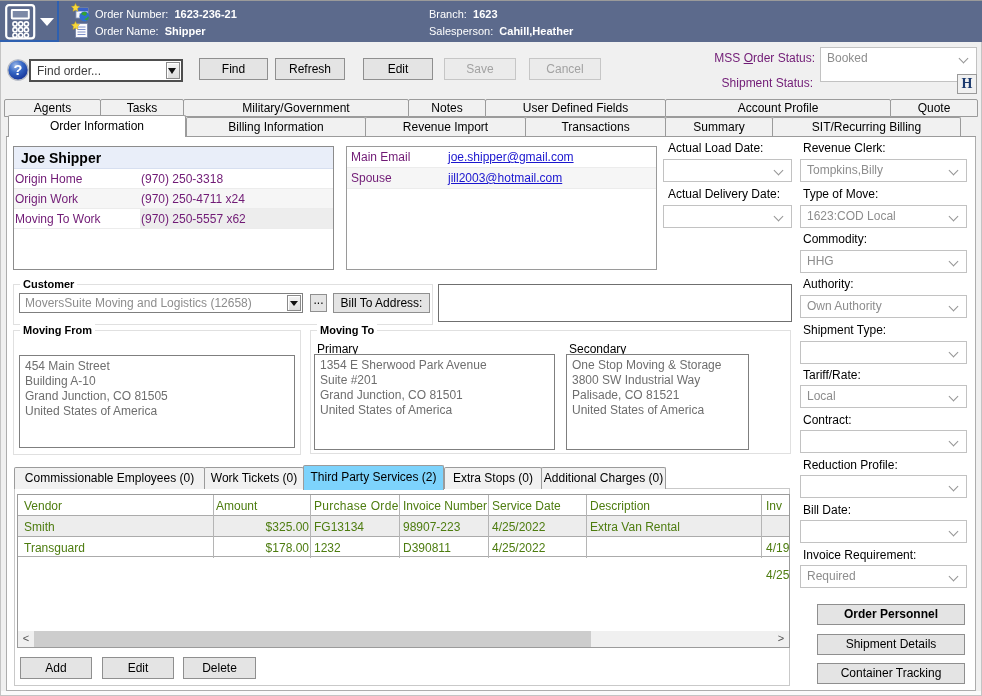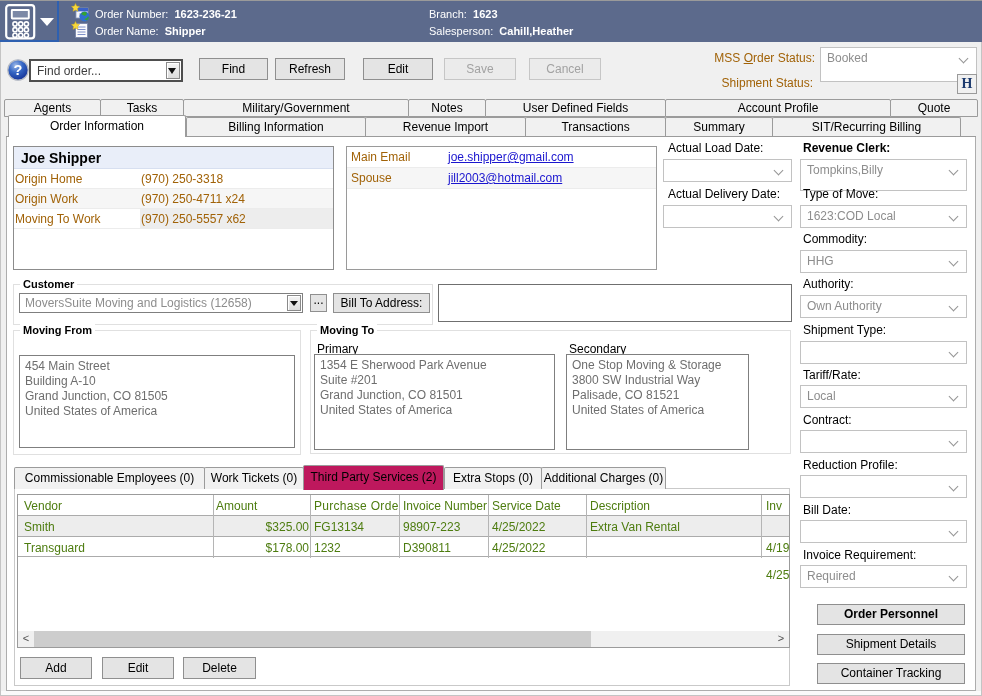"MSS Order Status:" .t12 { color: #a16207 -> #701a75 }
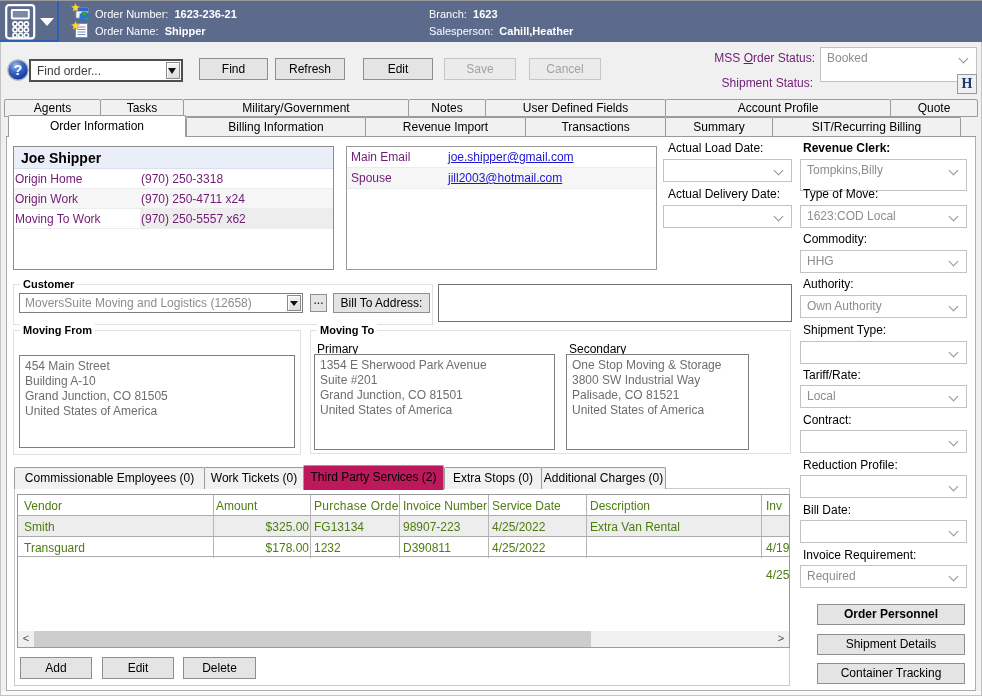"Revenue Clerk:" div.lbl { font-weight: bold -> none }
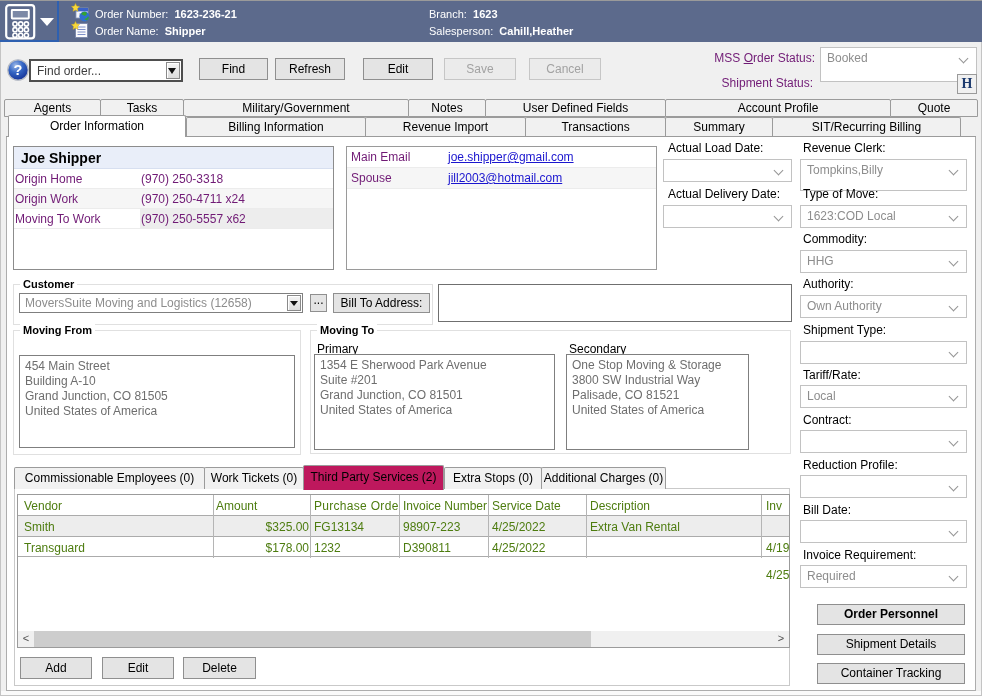"Tompkins,Billy" div.dd { height: 32px -> 23px }
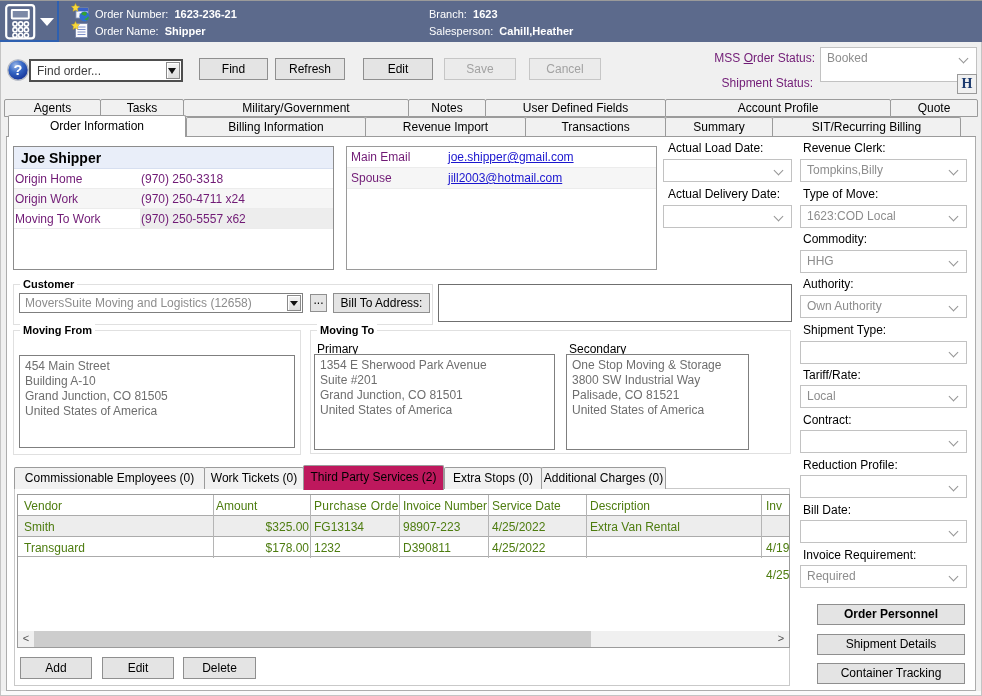"Third Party Services (2)" div.tab { background: #be185d -> #7dd3fc }
